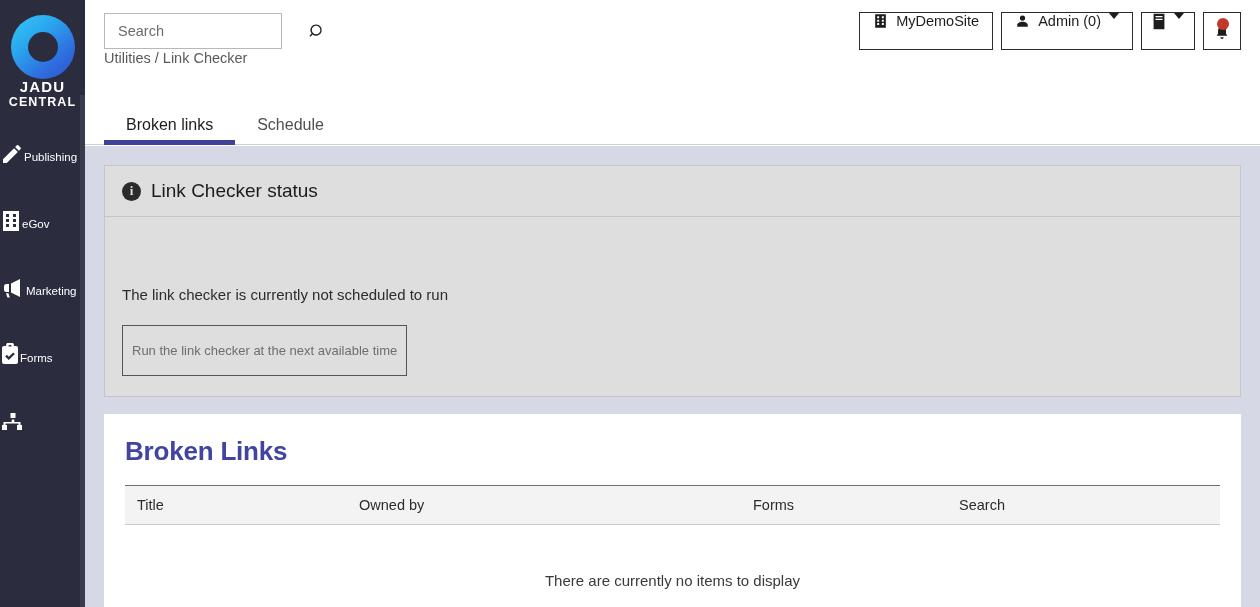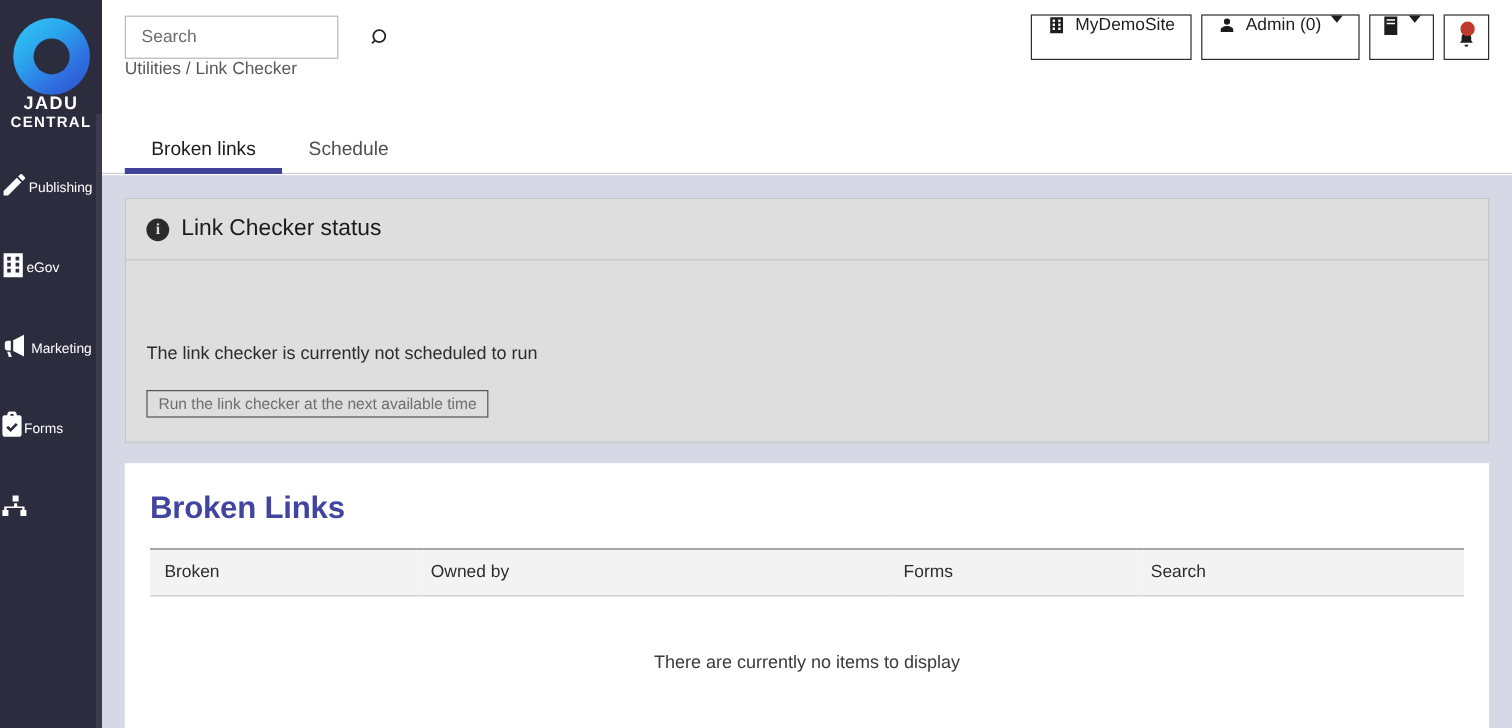"Run the link checker at" .run-btn { padding: 3px 9px -> 17px 9px }
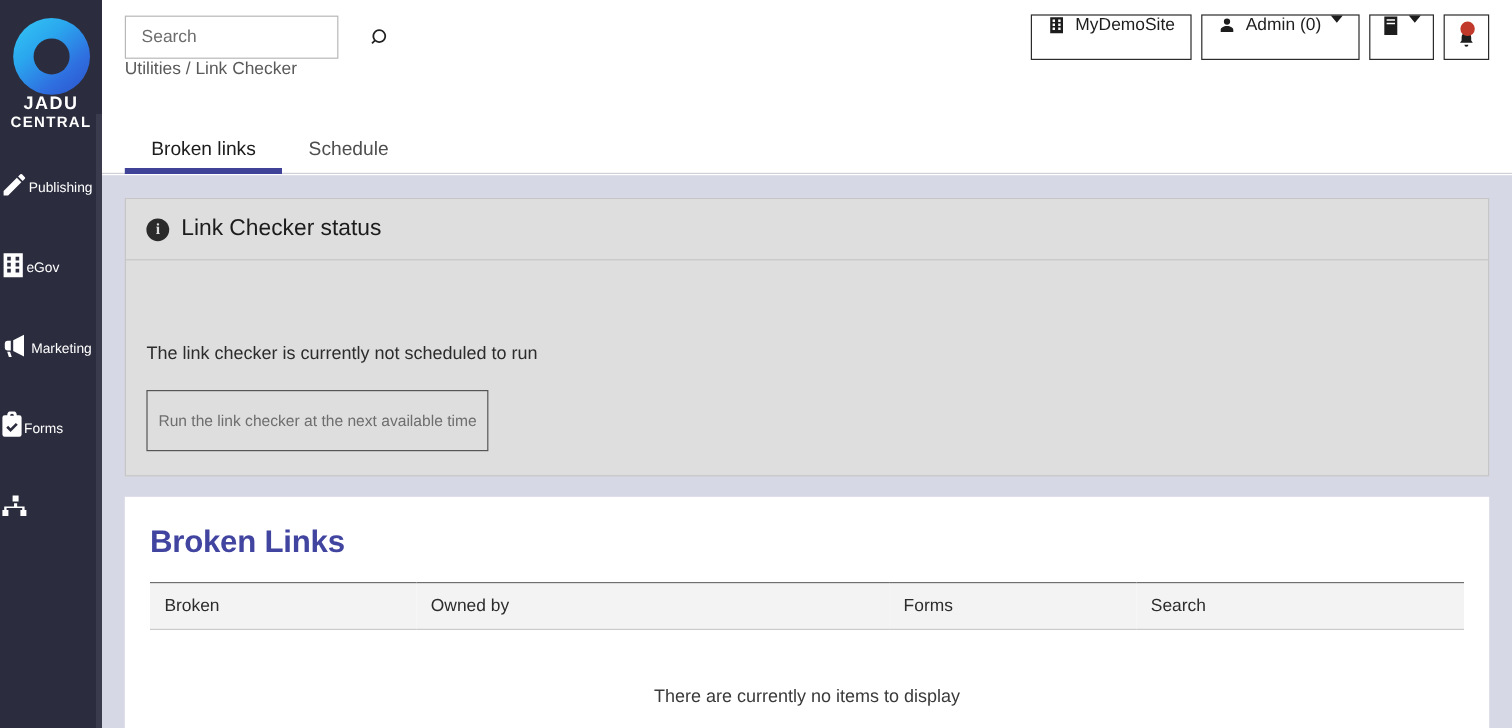"Broken" th.col-title { text: Broken -> Title }
